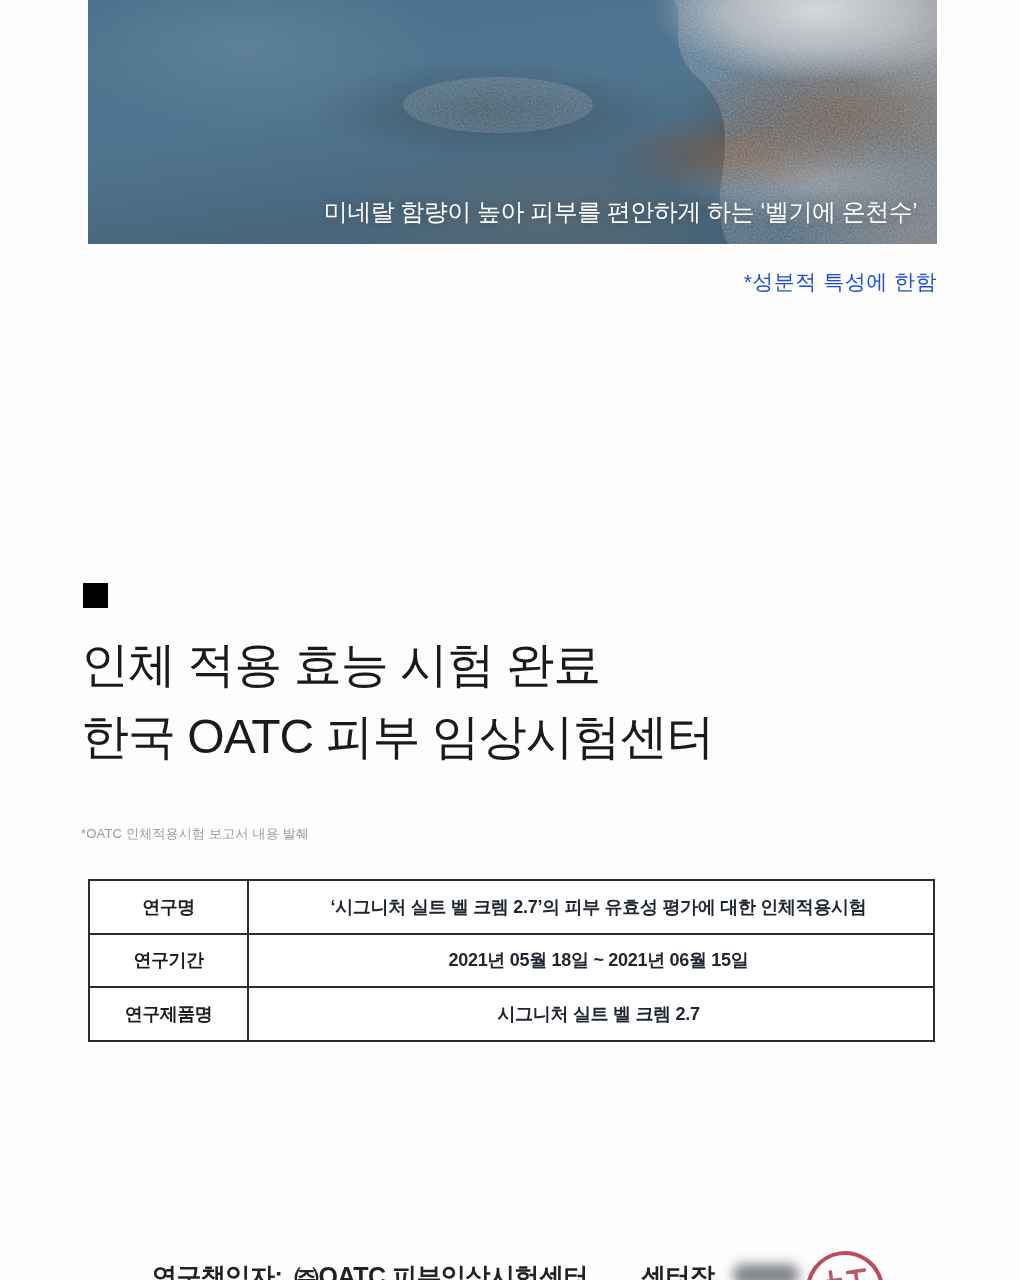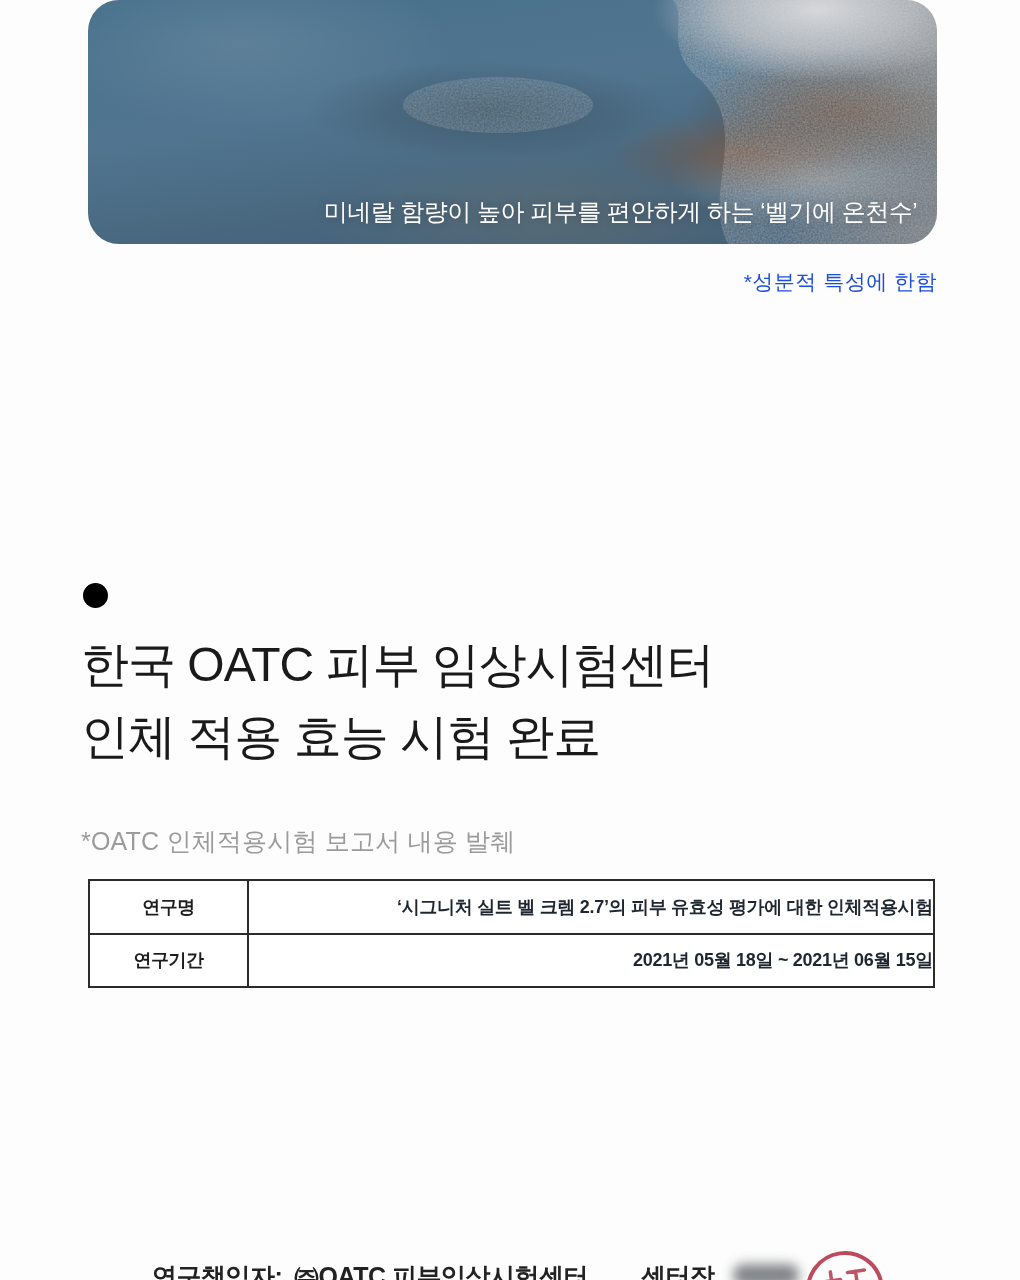"미네랄 함량이 높아 피부를 편안하게" .abs { border-radius: 31px -> none }
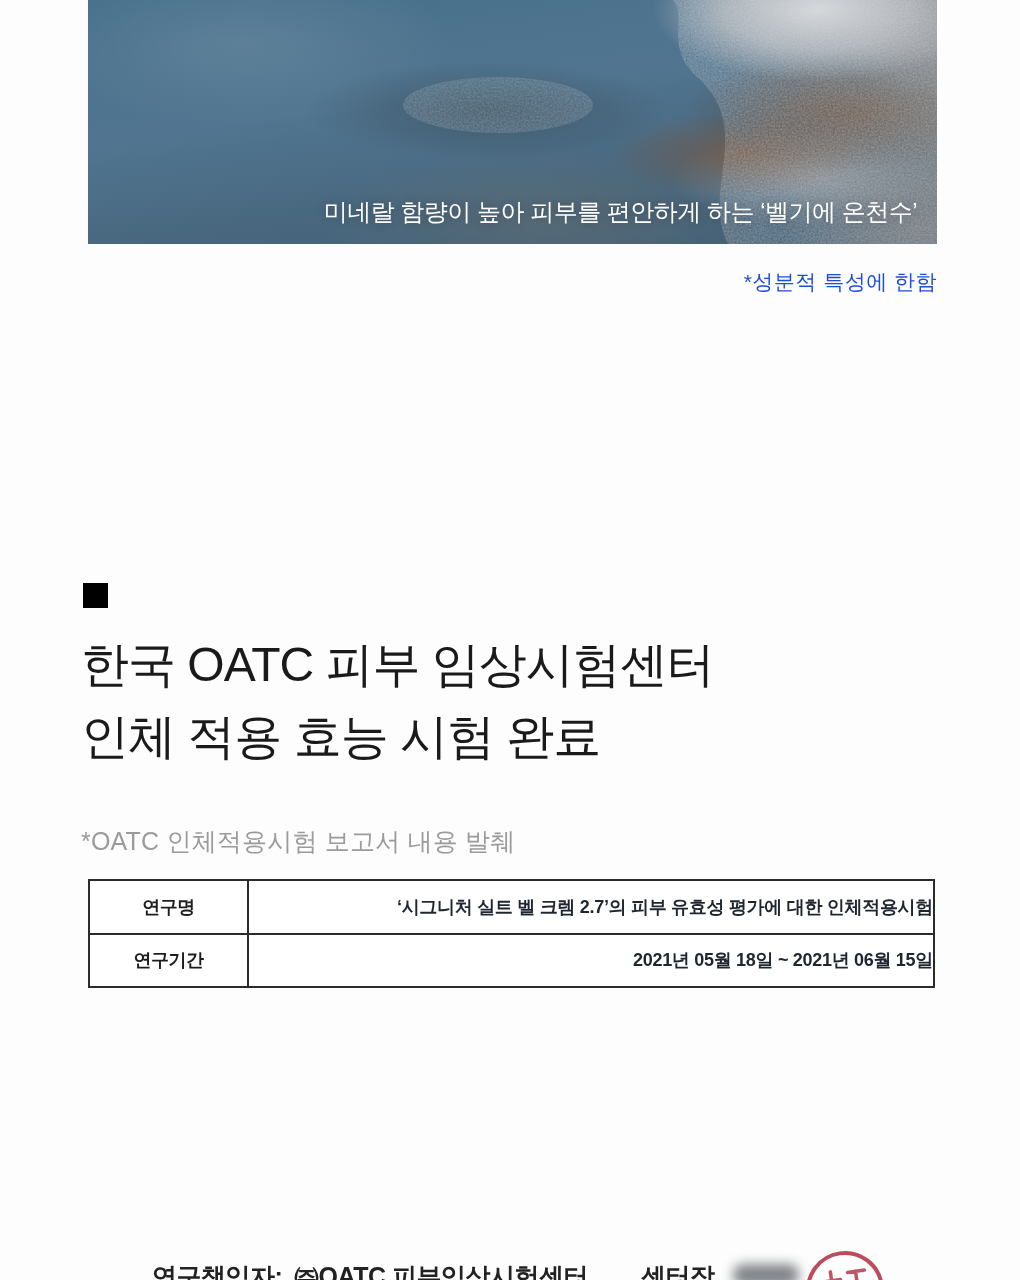"한국 OATC 피부 임상시험센터" div { order: before "인체 적용 효능 시험 완료" -> after "인체 적용 효능 시험 완료" }
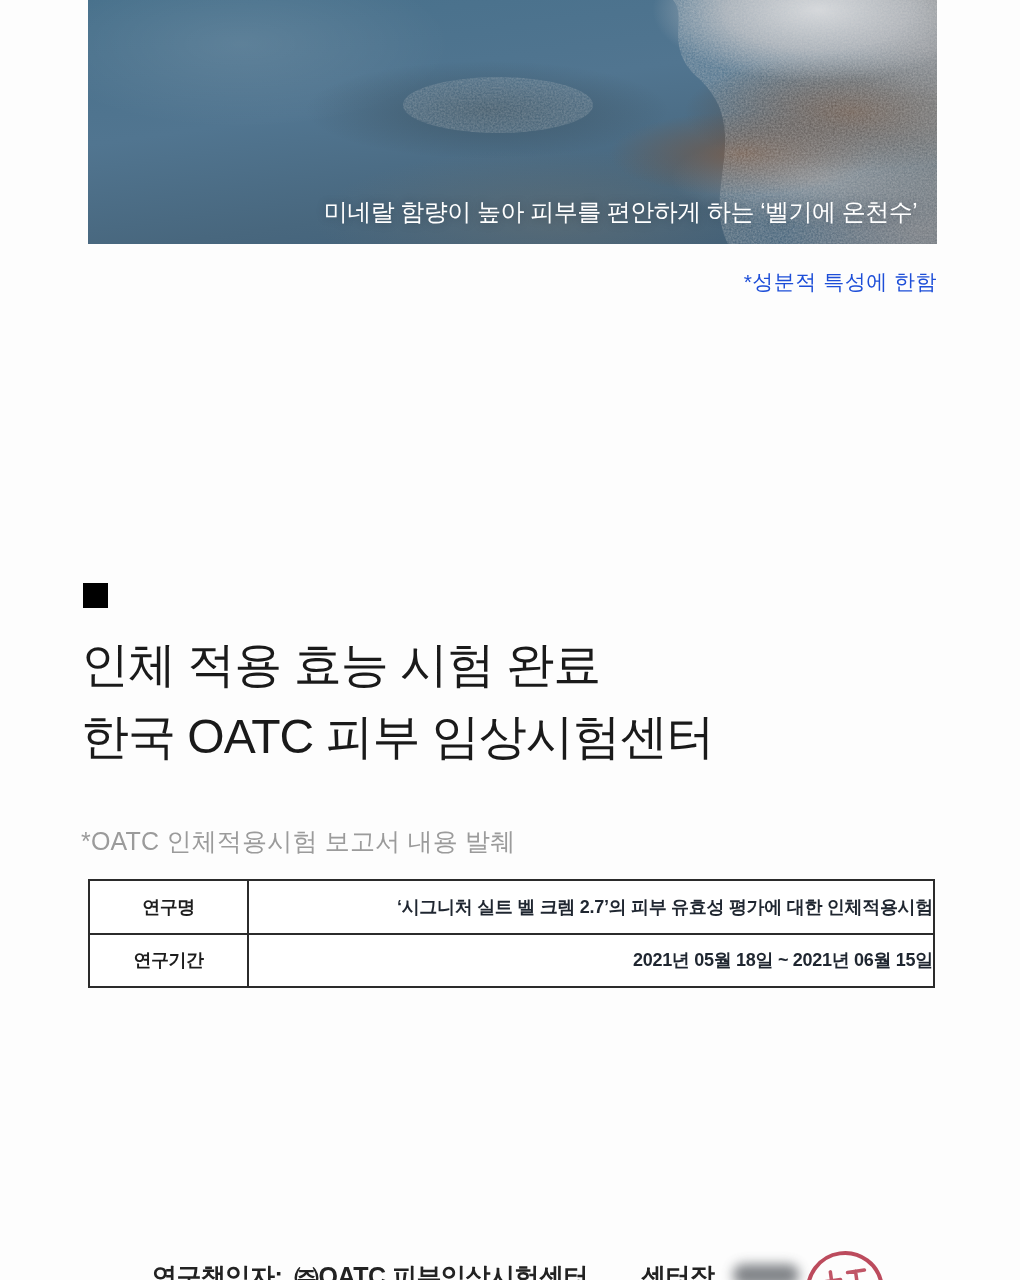"*OATC 인체적용시험 보고서 내용 발췌" .footnote { font-size: 25px -> 13px }
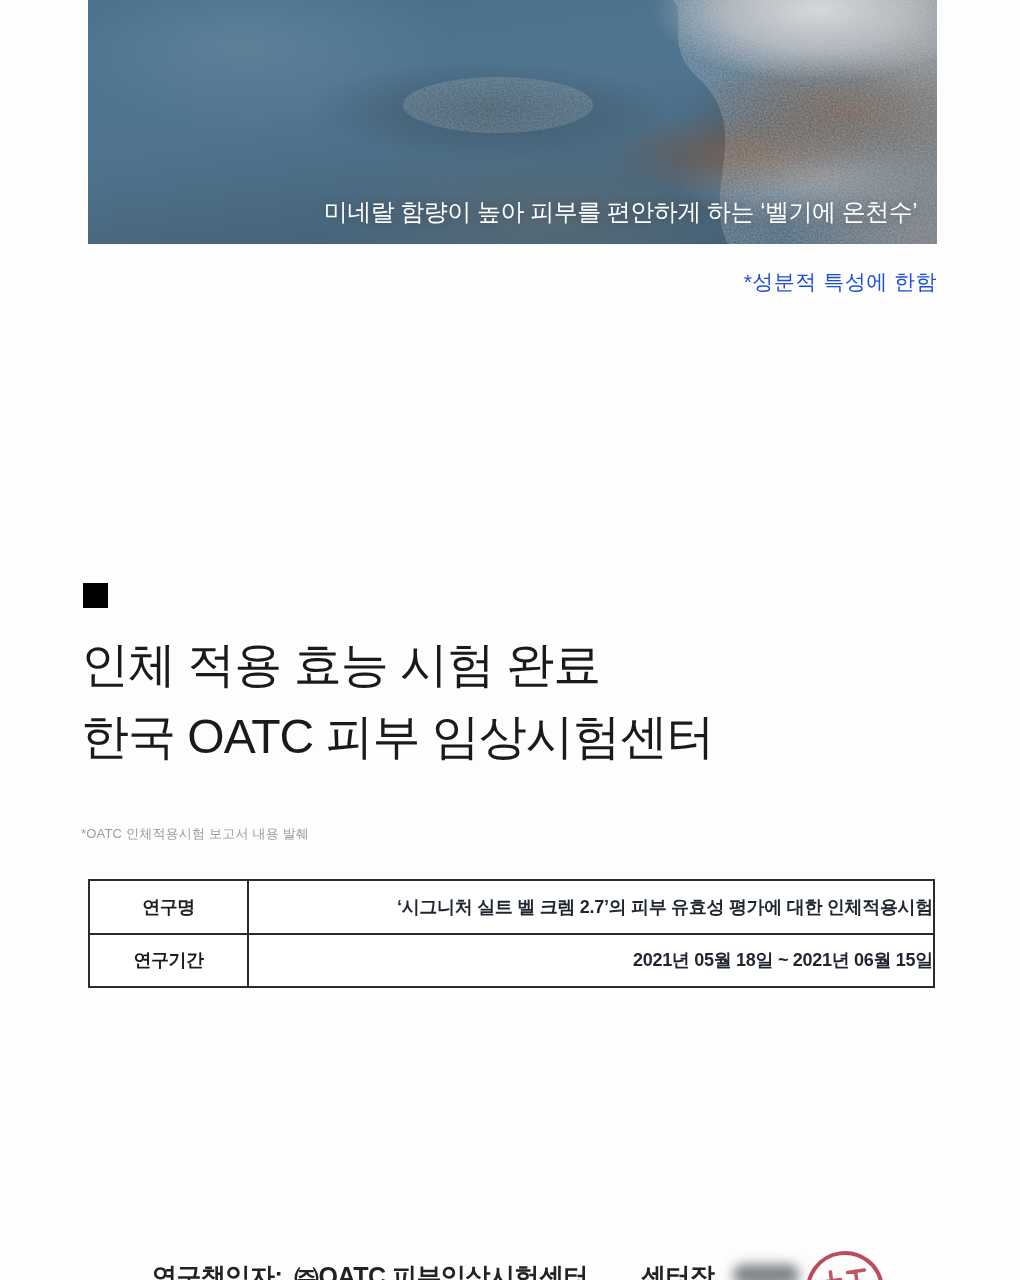"‘시그니처 실트 벨 크렘 2.7’의" table.report td { text-align: right -> center }
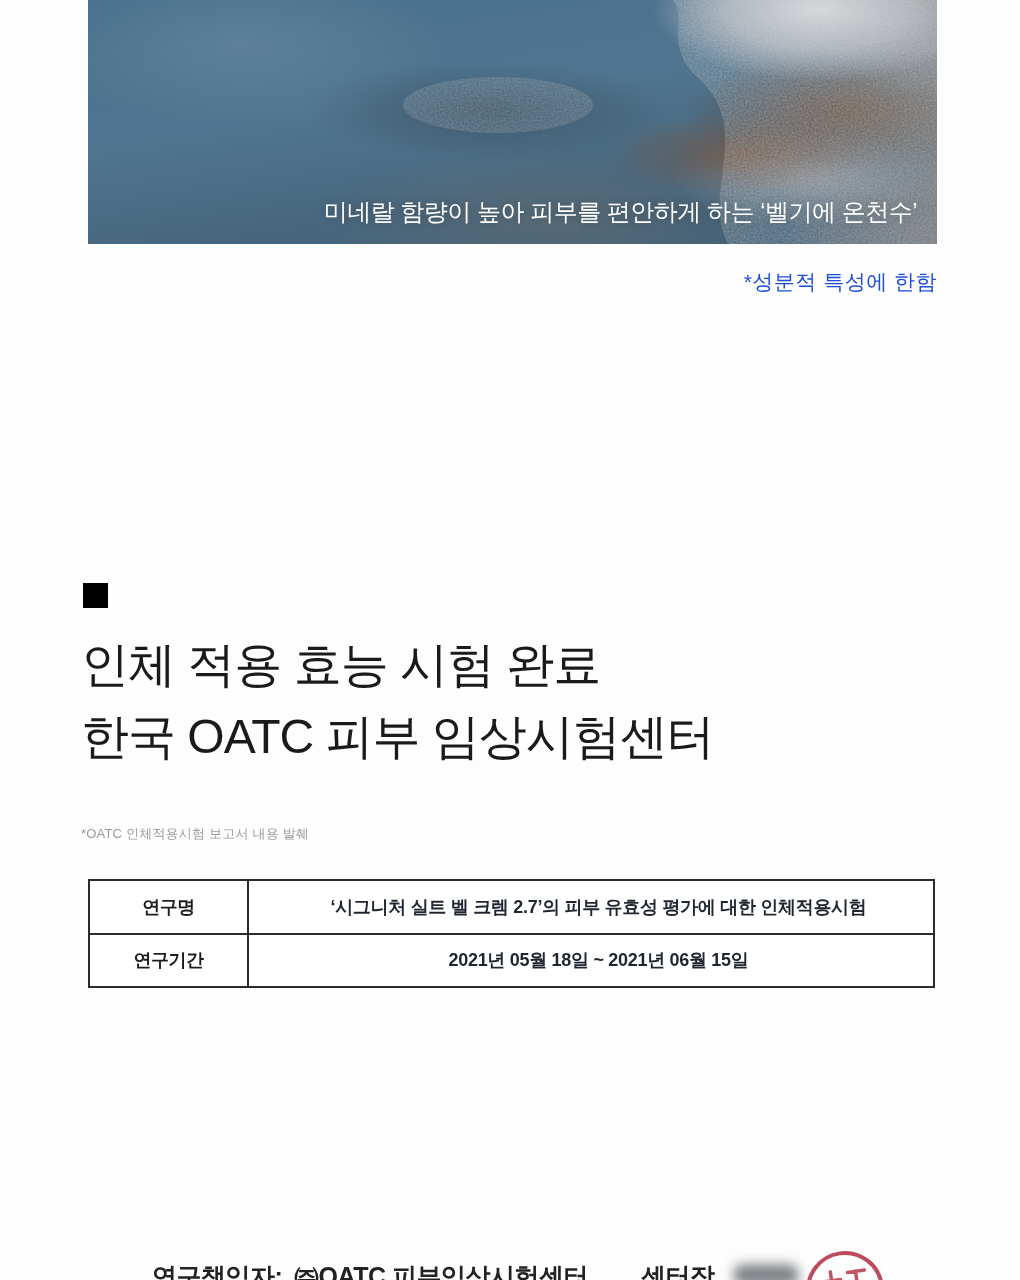"연구제품명" tr { html: none -> <tr> <th>연구제품명</th> <td>시그니처 실트 벨 크렘 2.7</td> </tr> }
